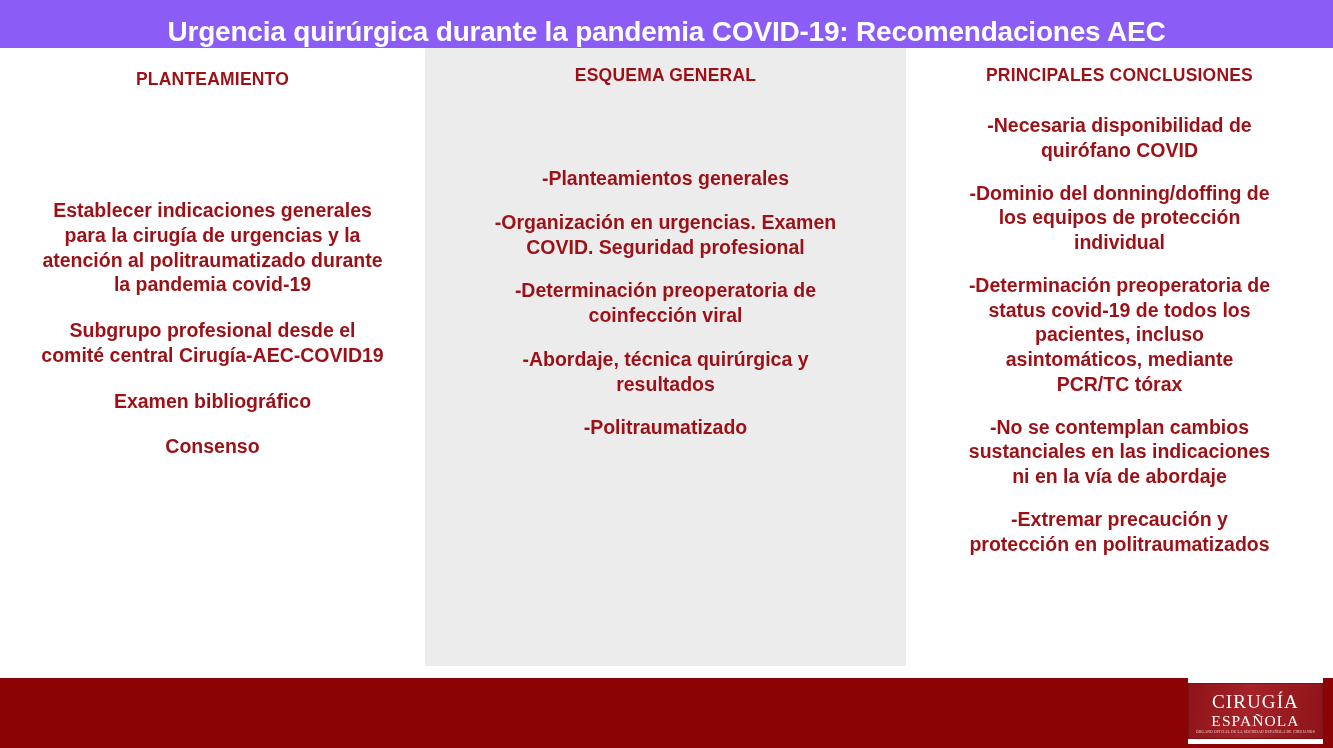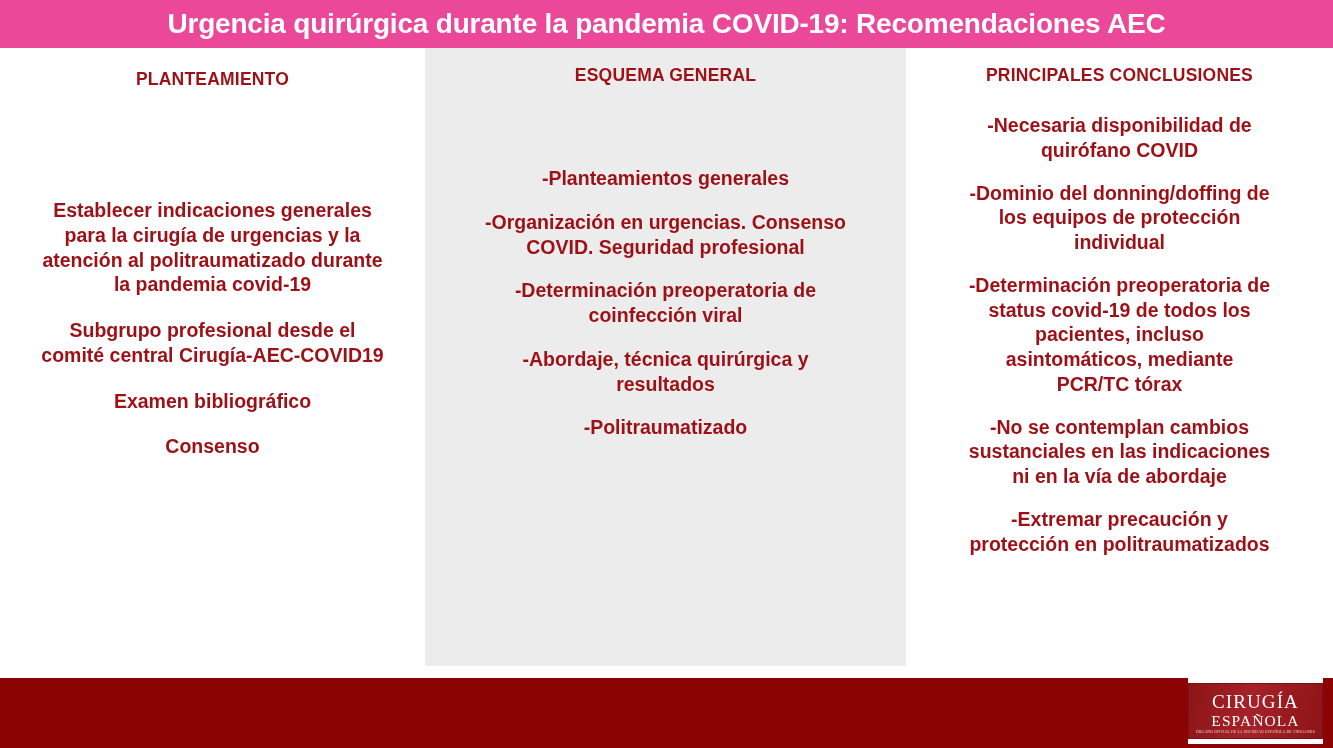"Urgencia quirúrgica durante la pandemia" .title-bar { align-items: center -> flex-end; background: #ec4899 -> #8b5cf6 }
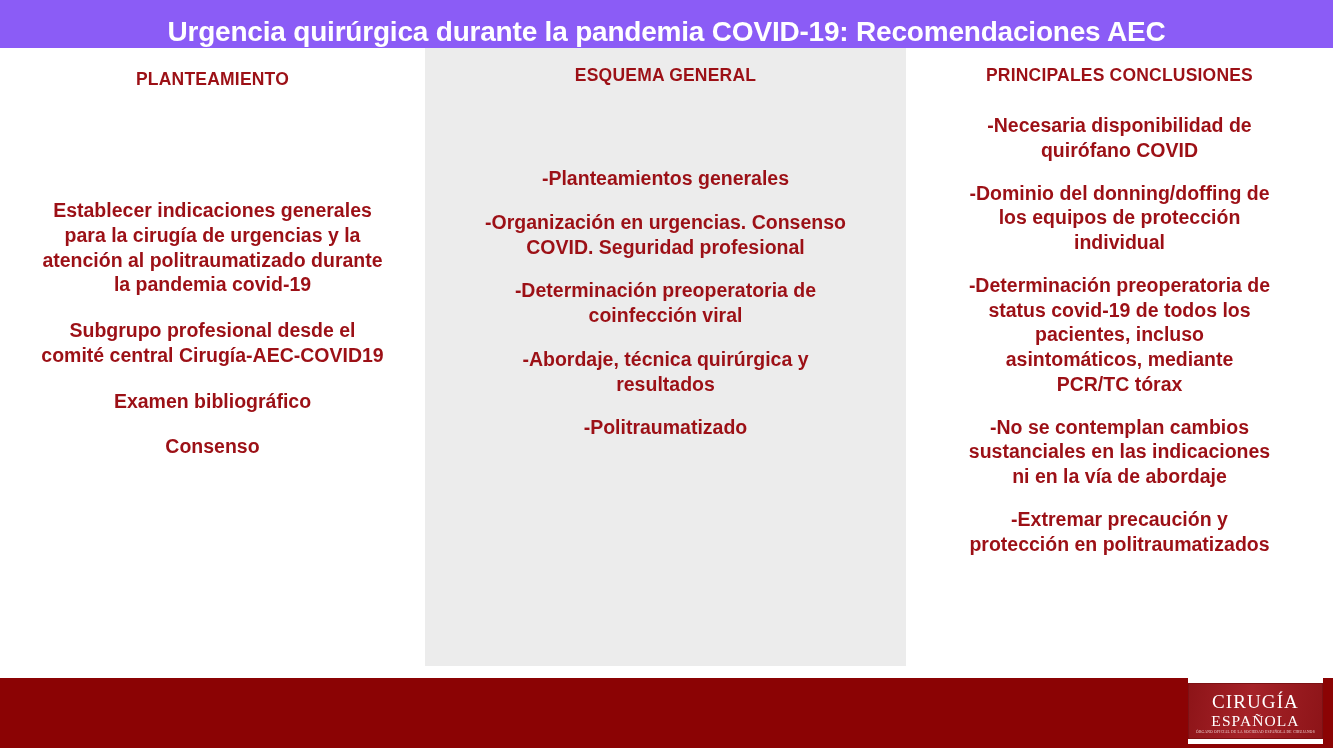"-Organización en urgencias. Consenso" div.bullet { text: Consenso -> Examen }
